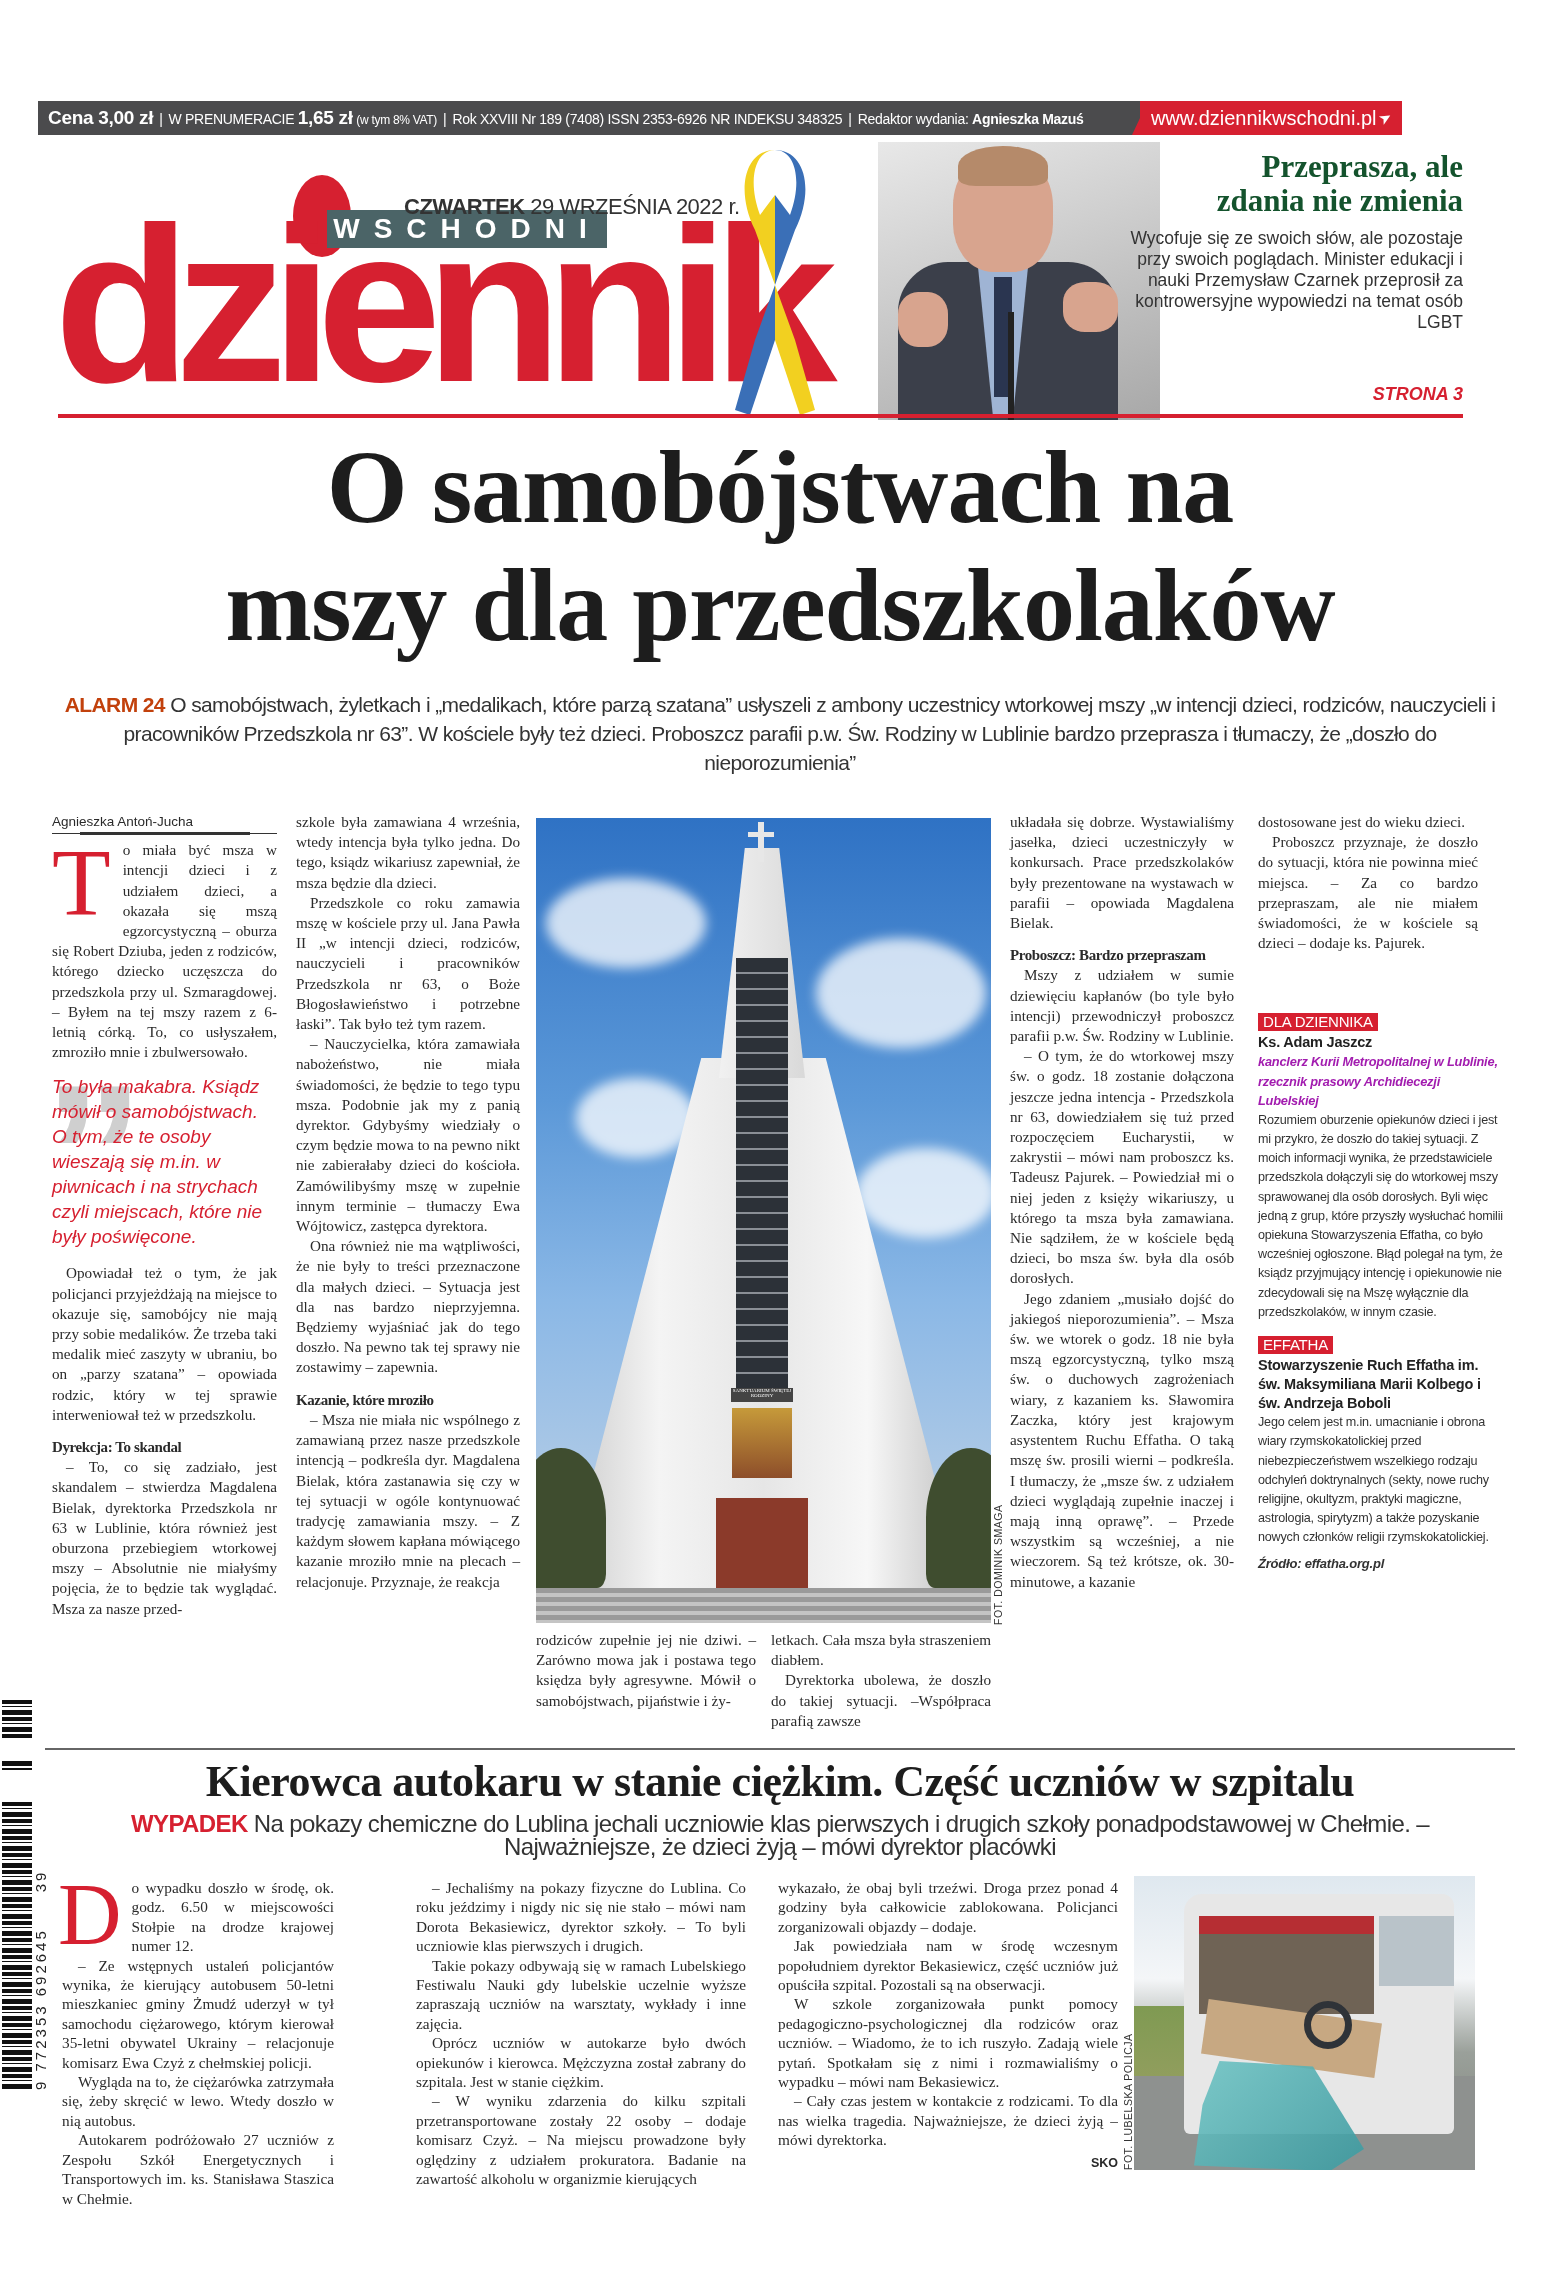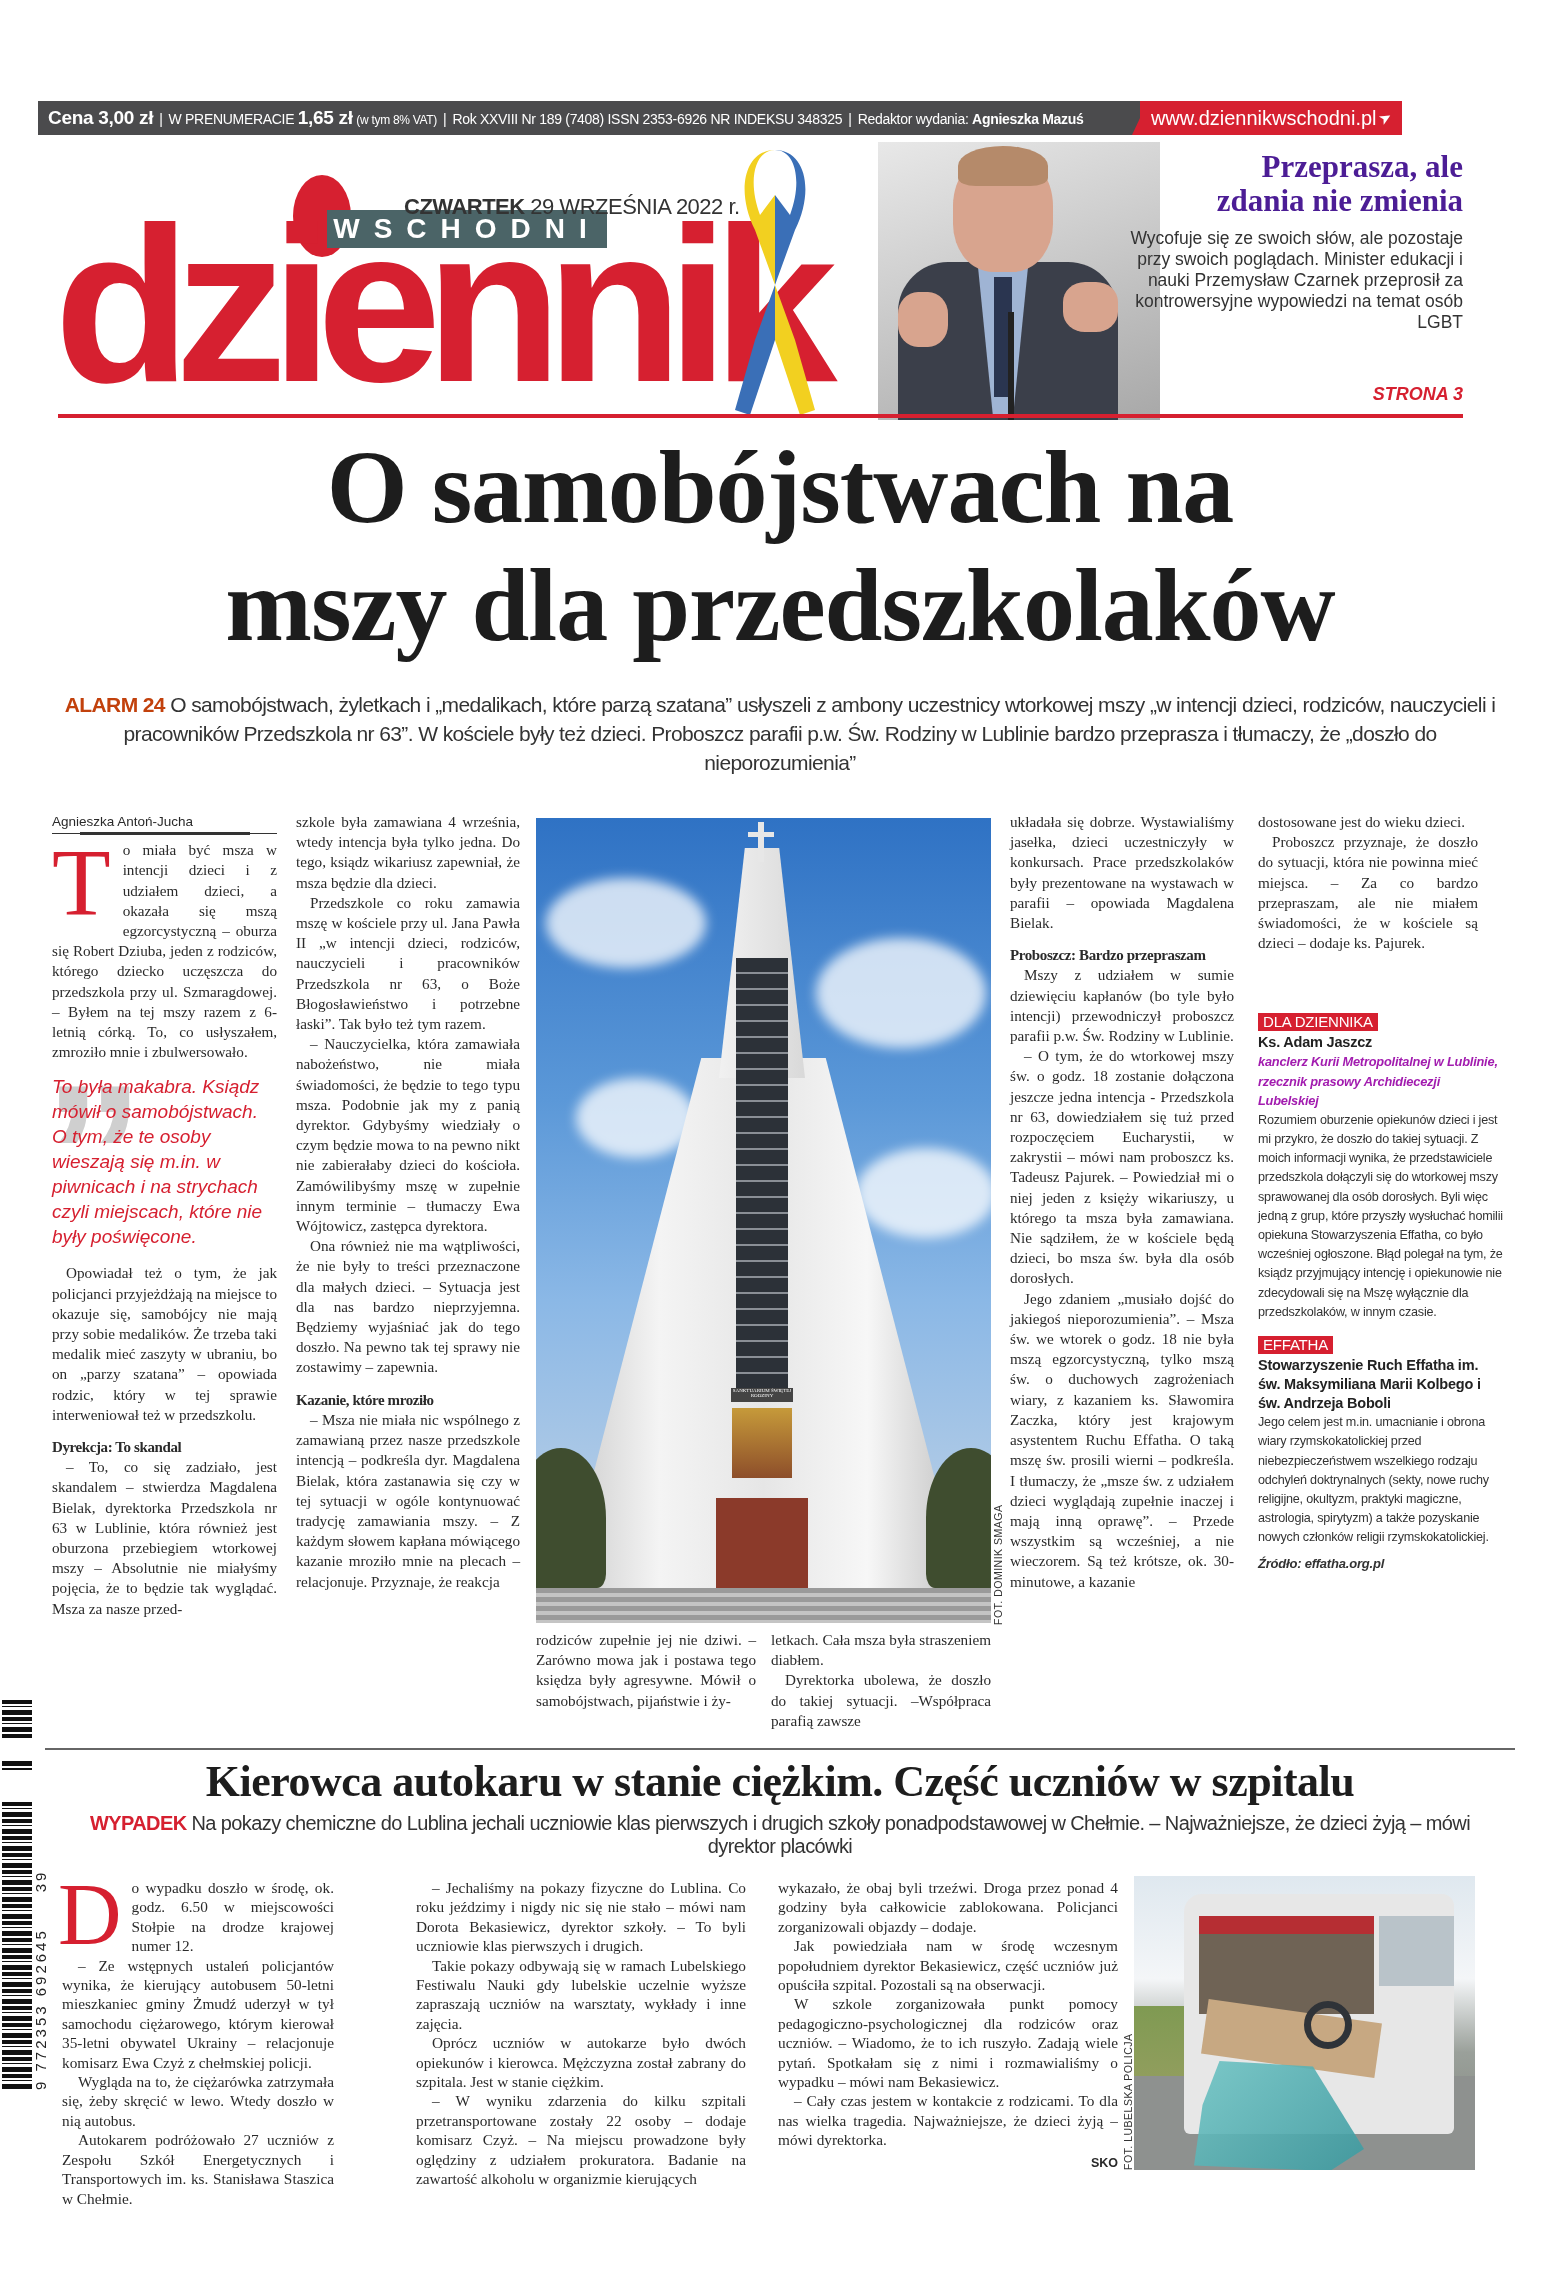"Przeprasza, ale" .teaser-title { color: #4c1d95 -> #14532d }
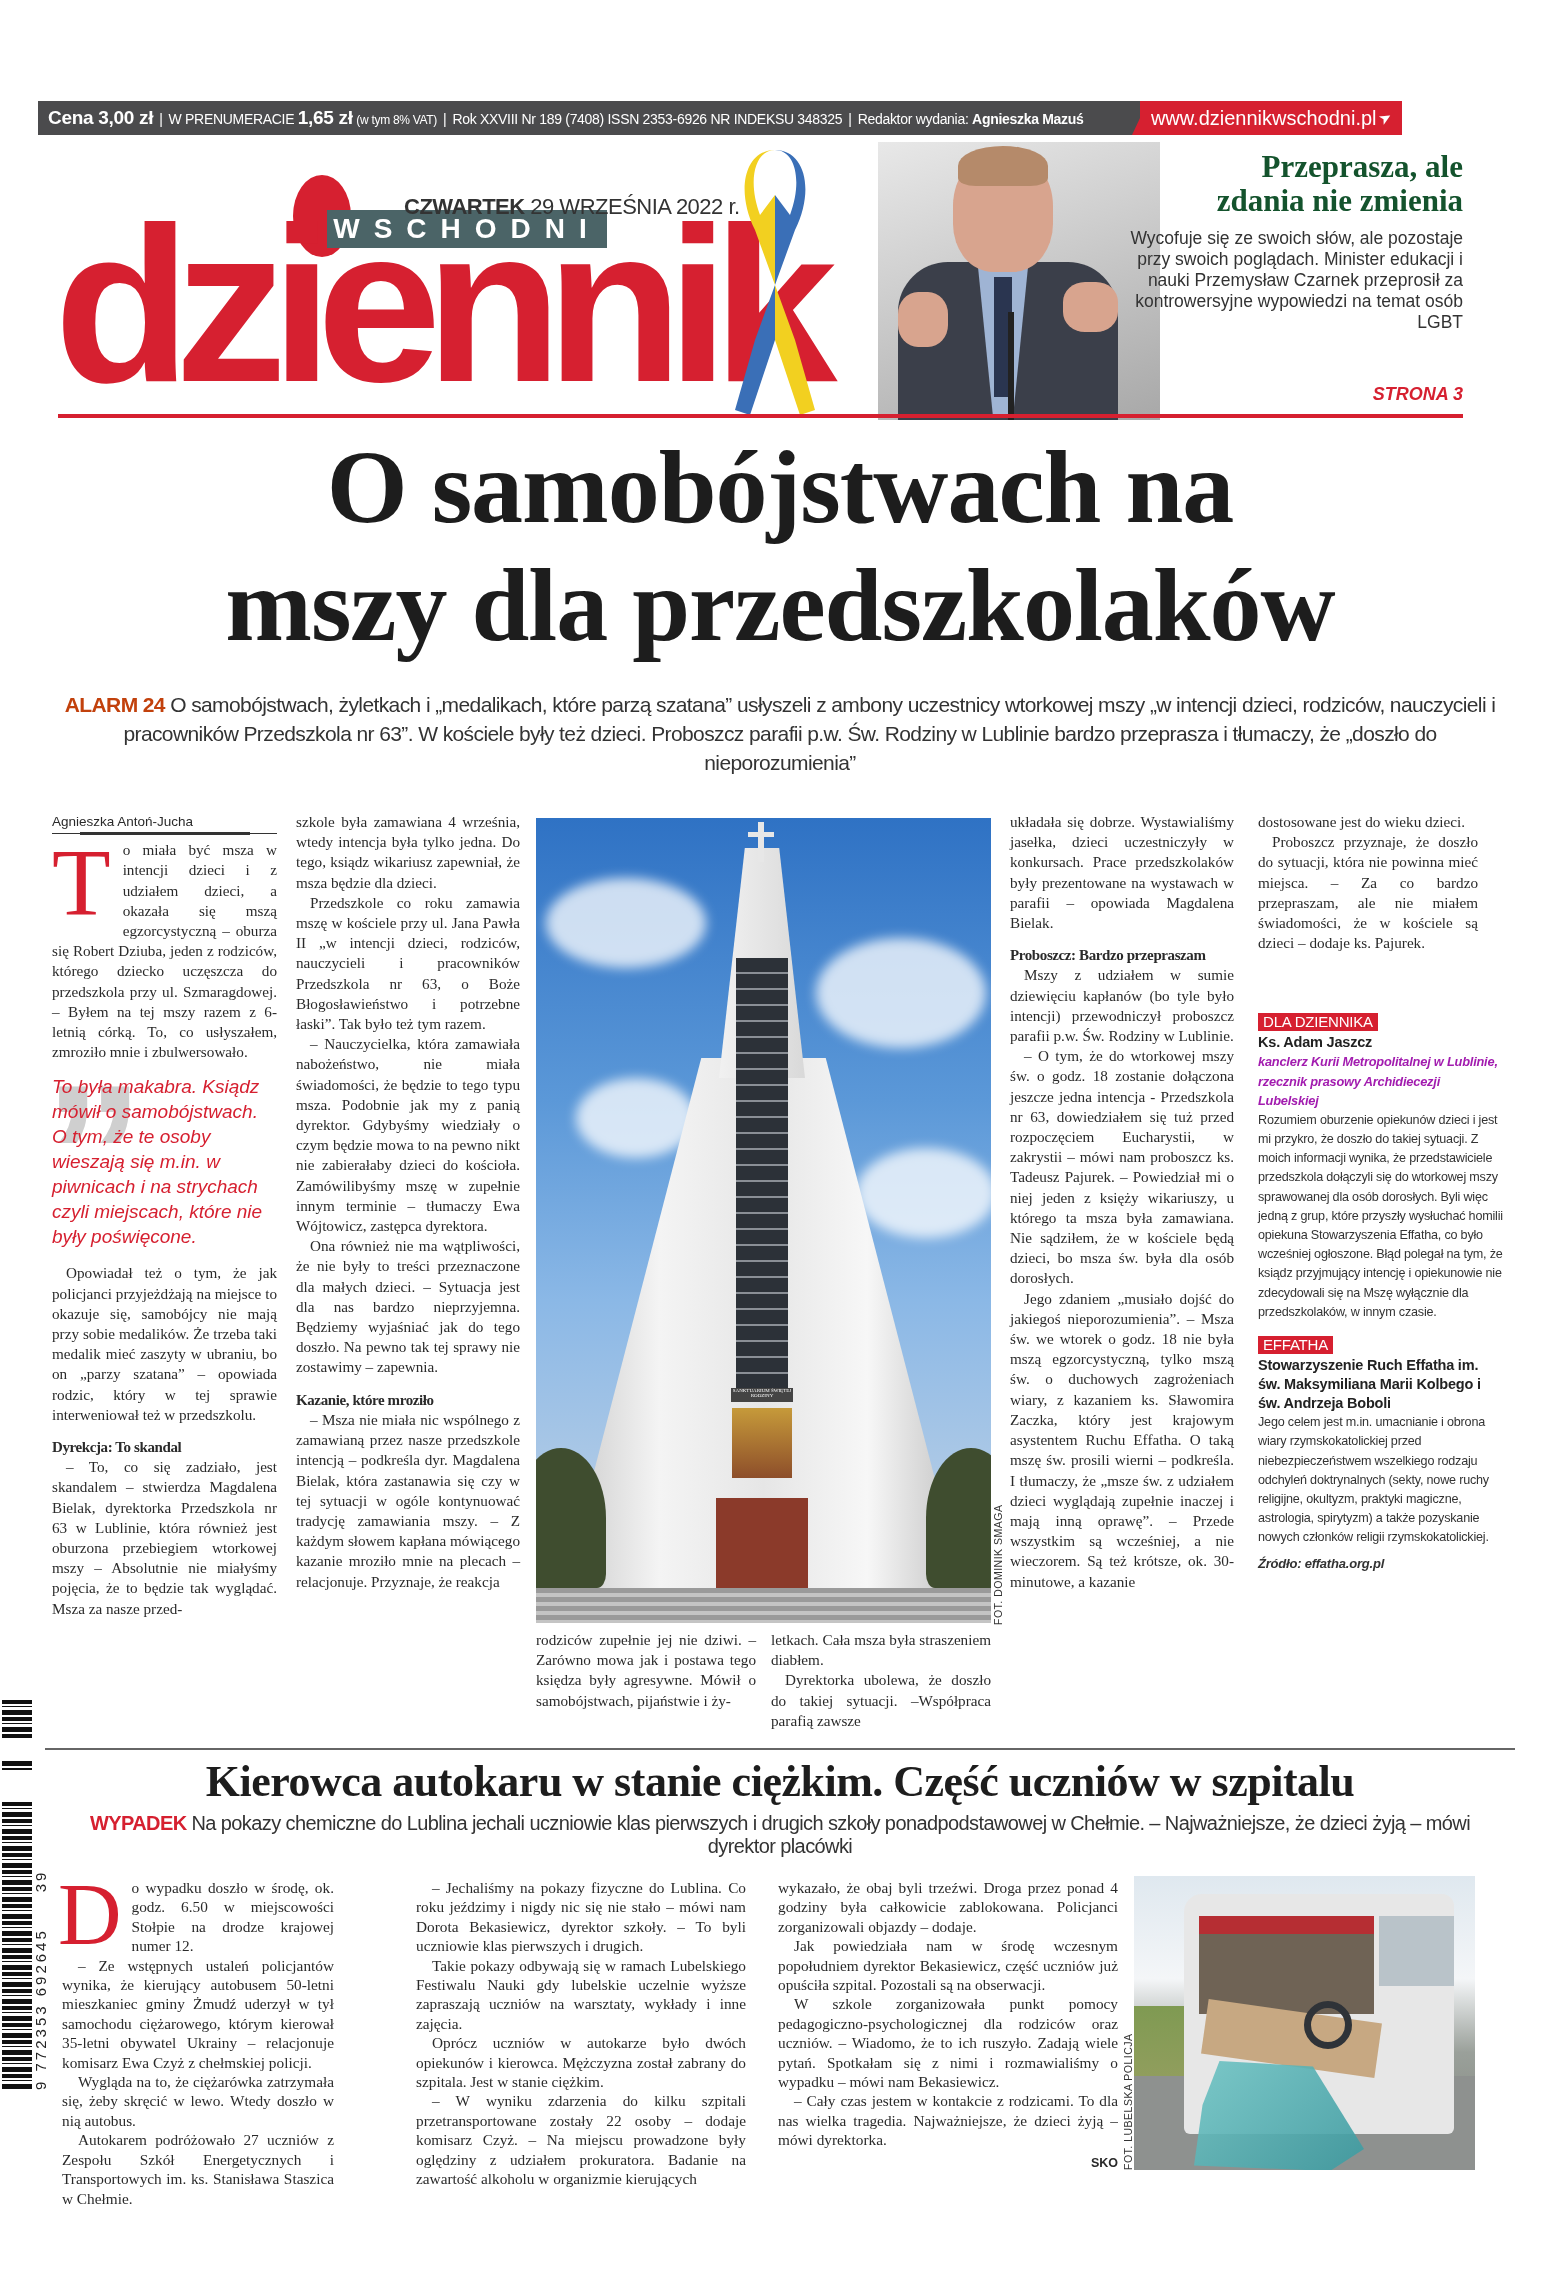"WYPADEK Na pokazy chemiczne do" .lede2 { font-size: 20px -> 24px }
